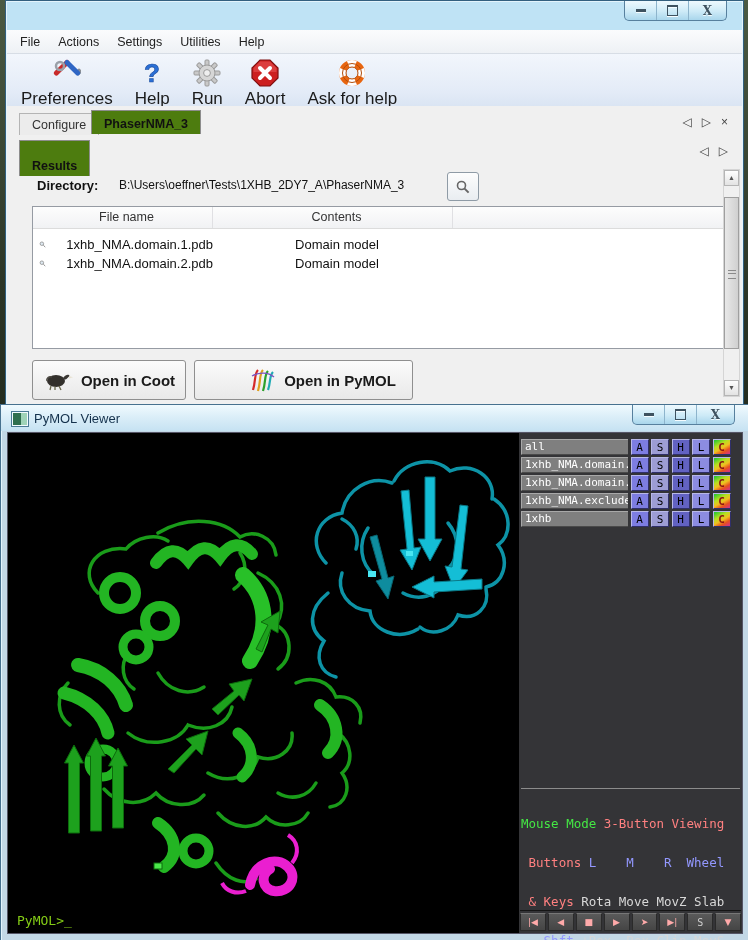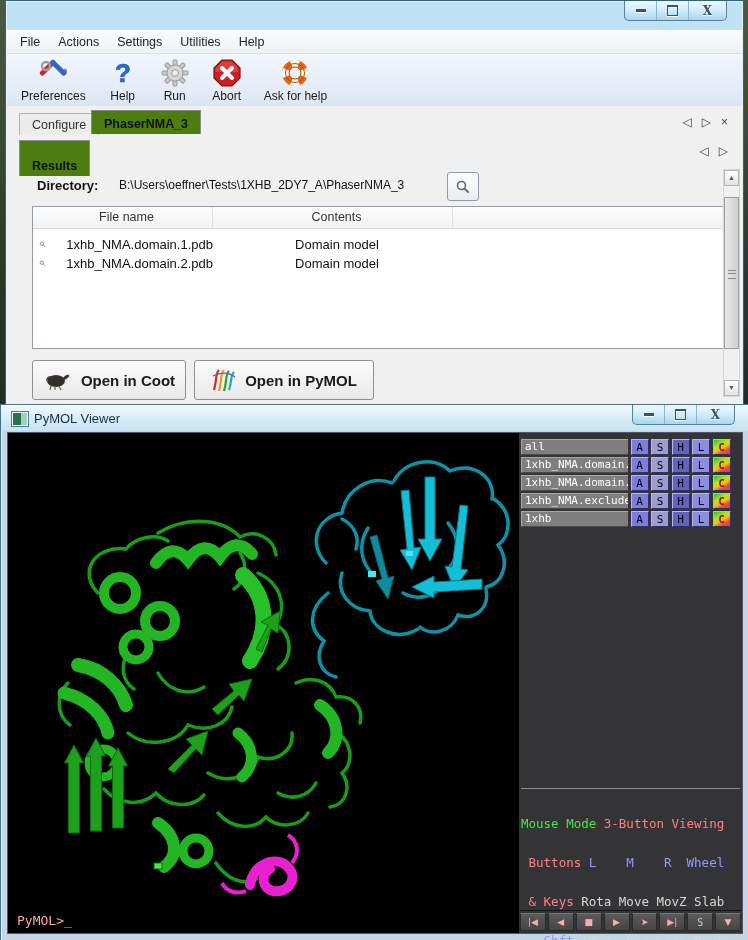"Preferences" .tool-label { font-size: 12px -> 17px }
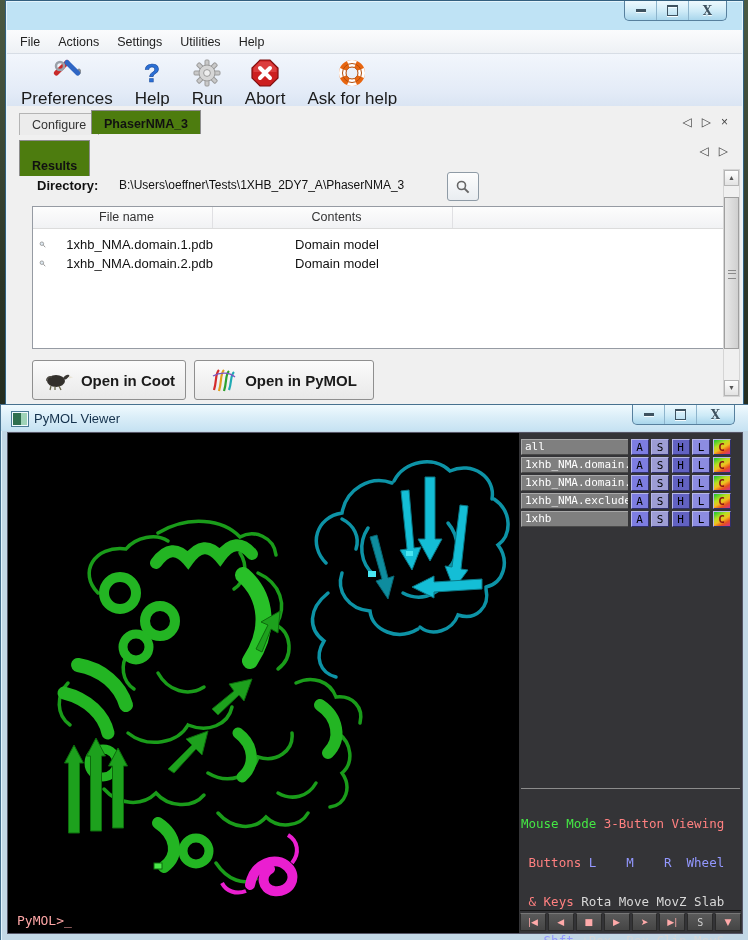"Open in PyMOL" div.action-btn { padding-left: none -> 39px }
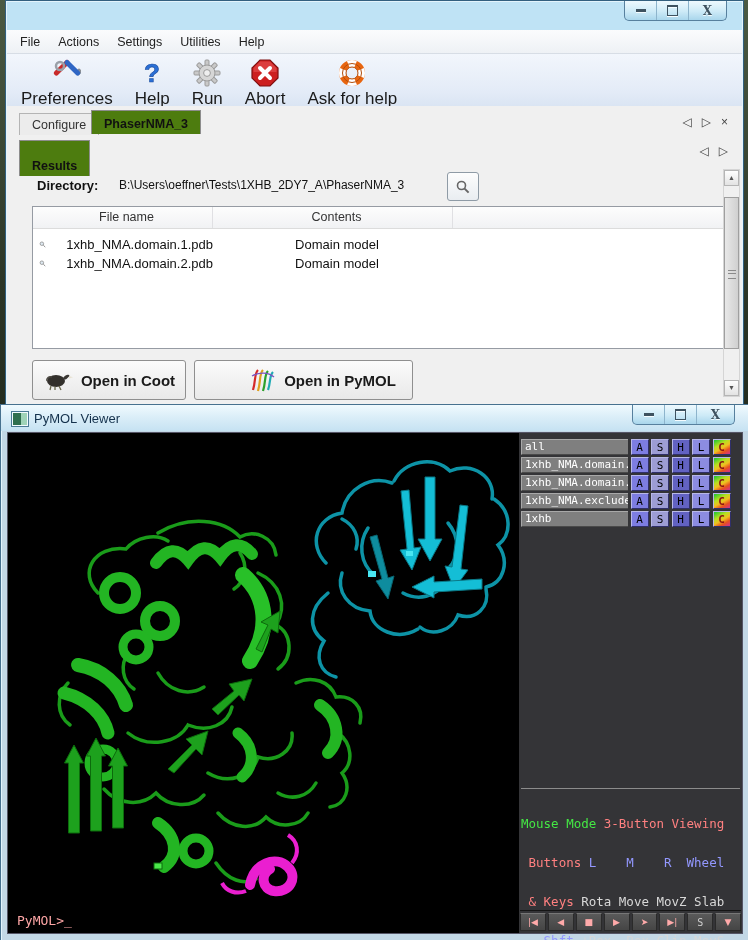"PyMOL>_" .prompt { color: #fca5a5 -> #84cc16 }
